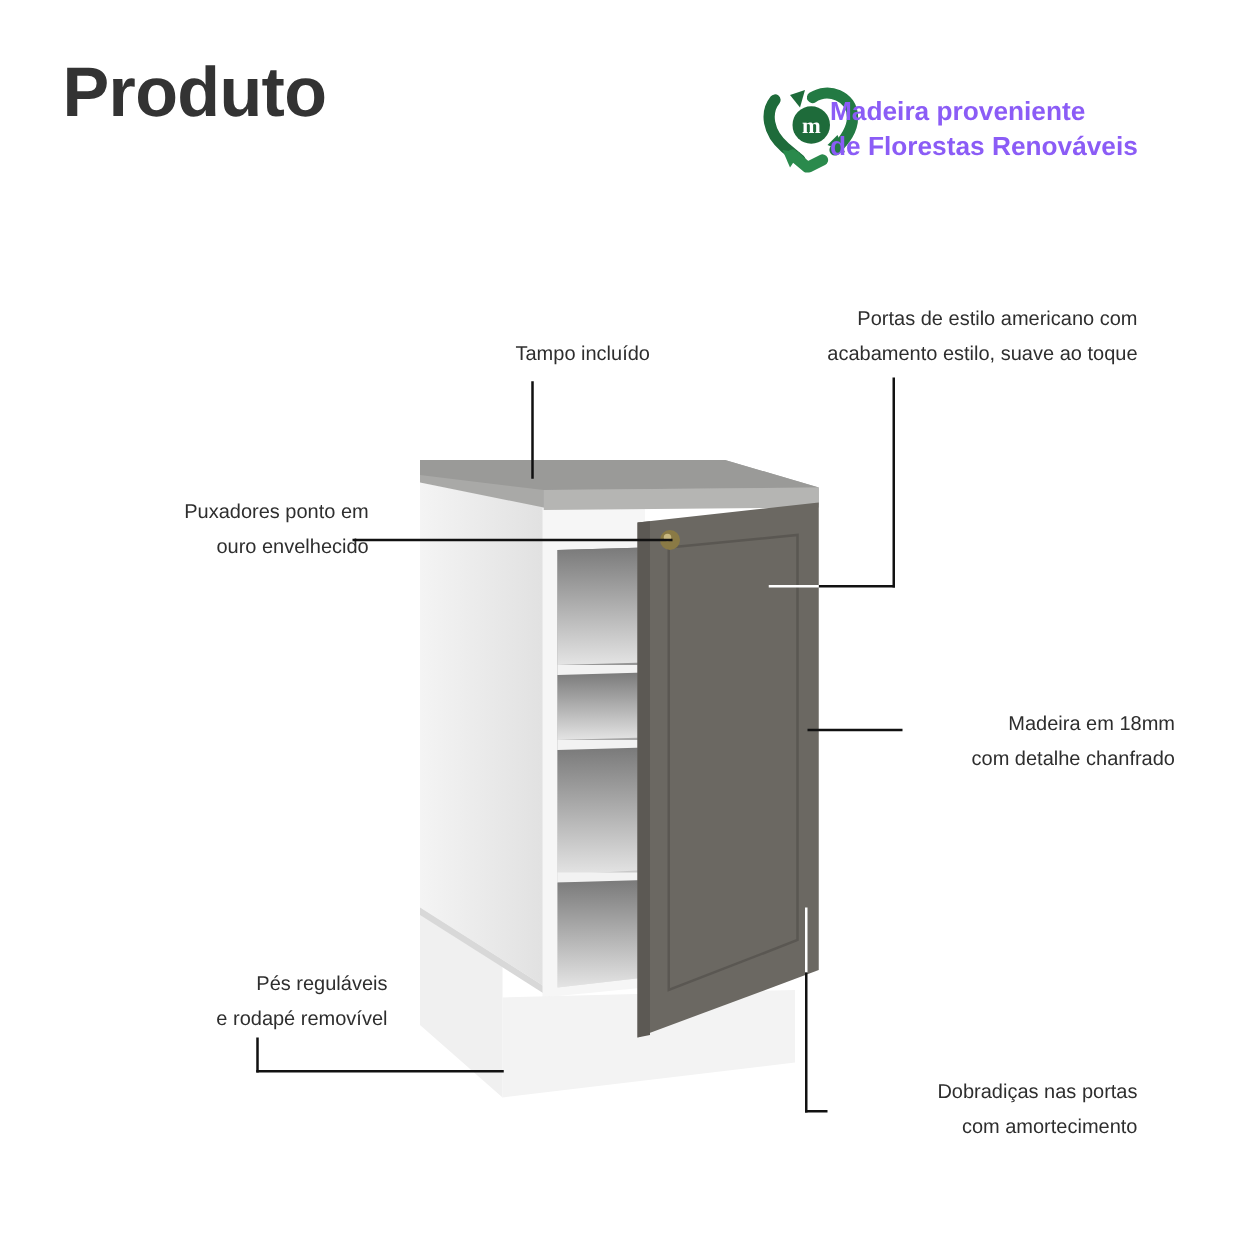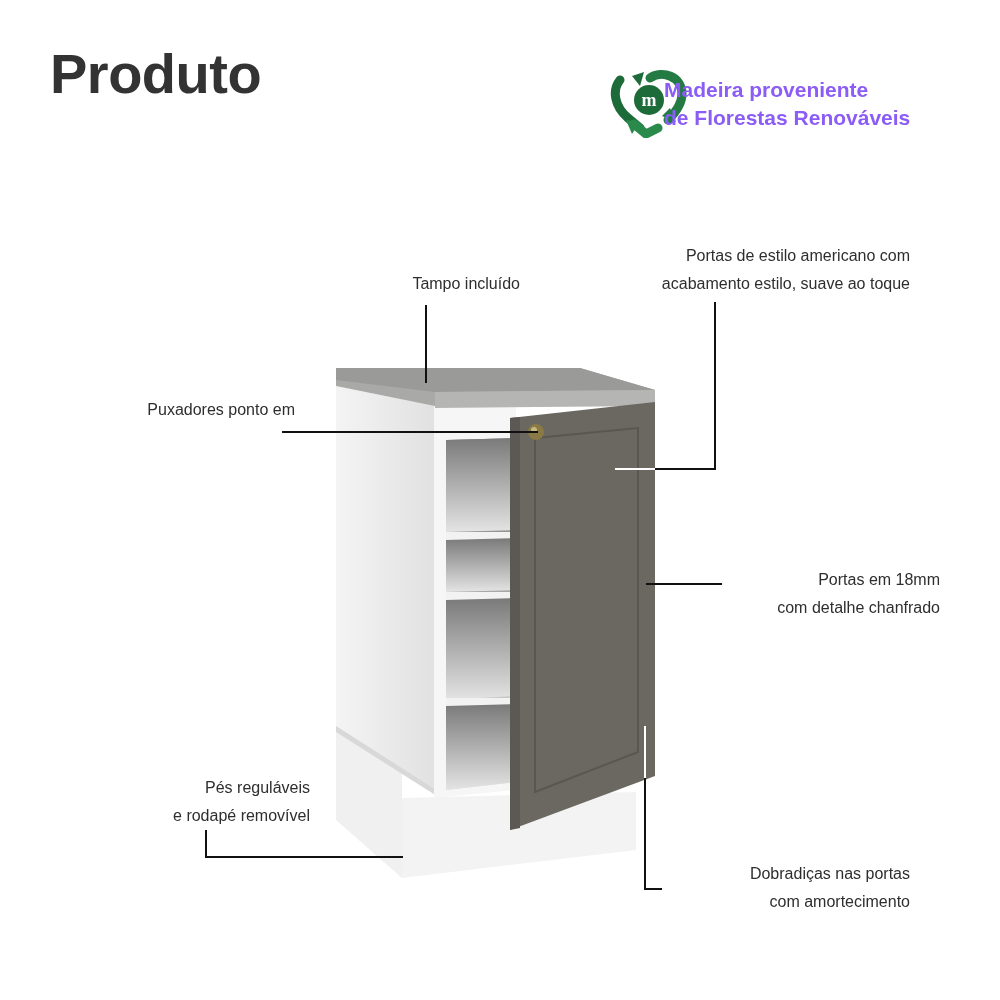"ouro envelhecido" div { html: none -> <div>ouro envelhecido</div> }
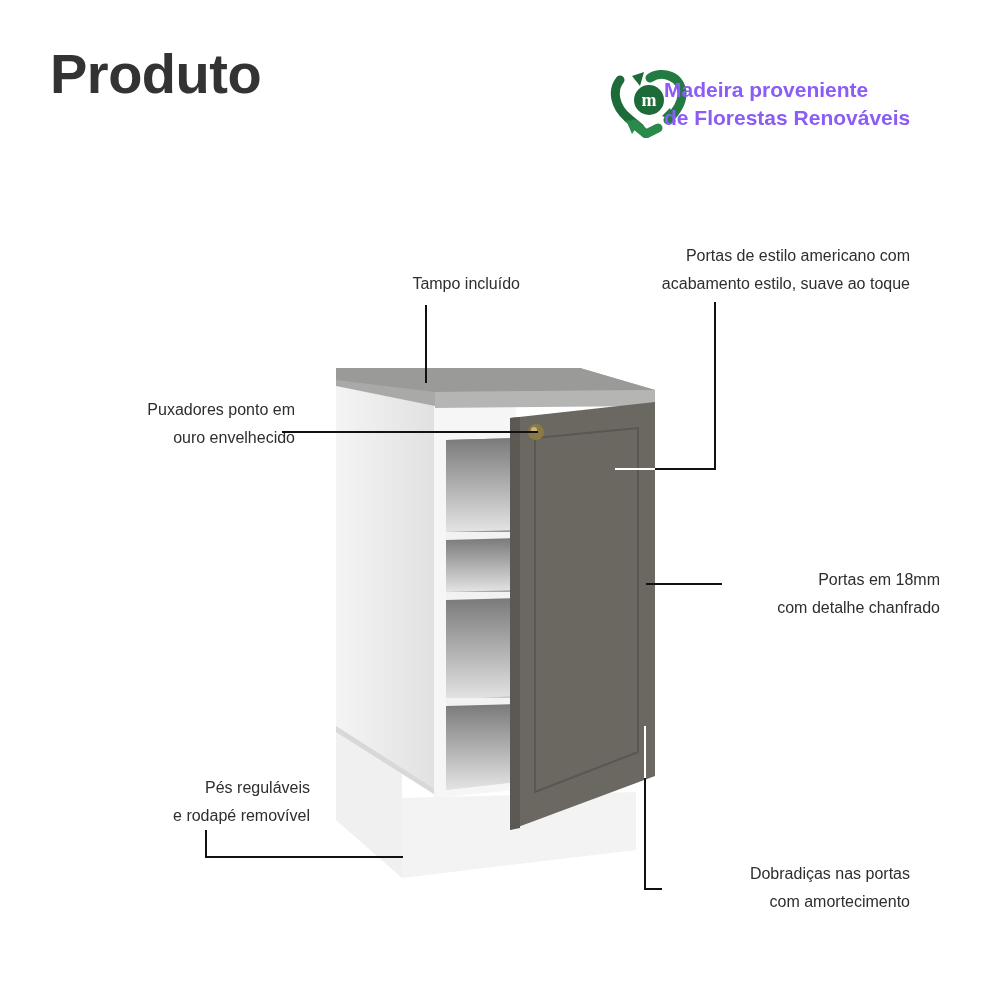"Portas em 18mm" div { text: Portas -> Madeira }
